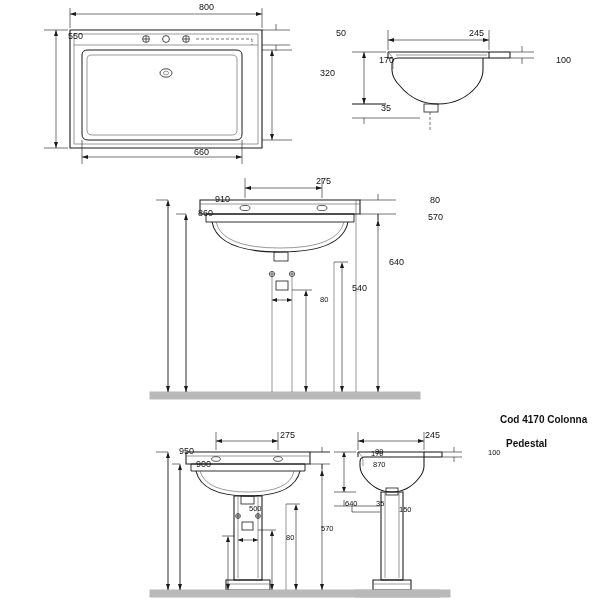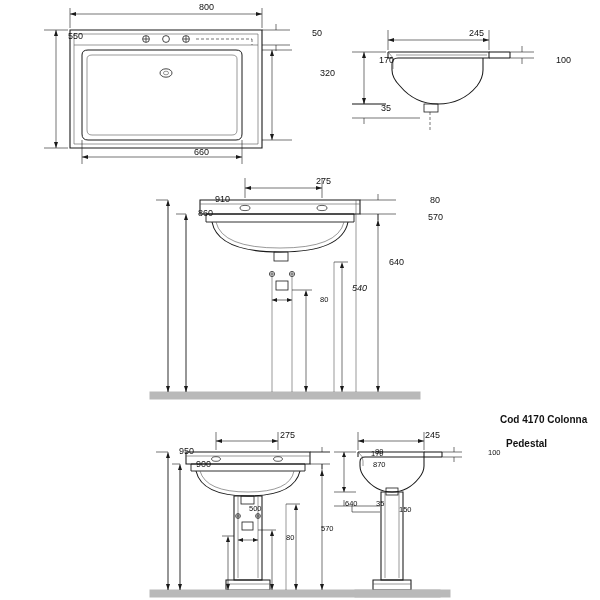"50" div.lbl { left: 268px -> 292px }
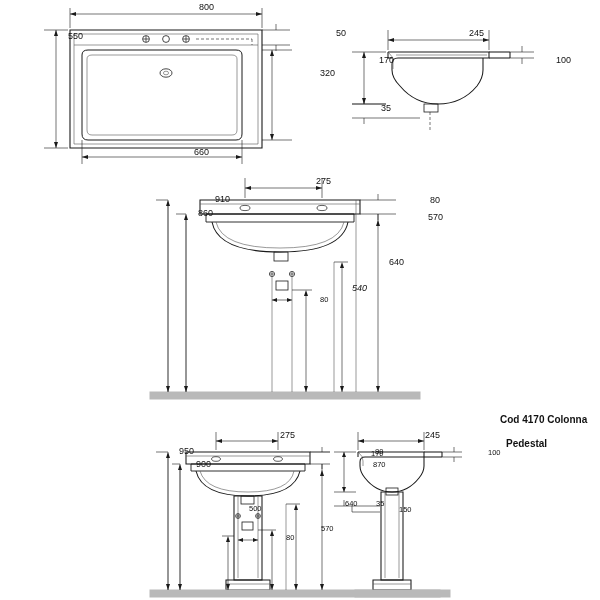"540" div.lbl { font-style: italic -> none }
